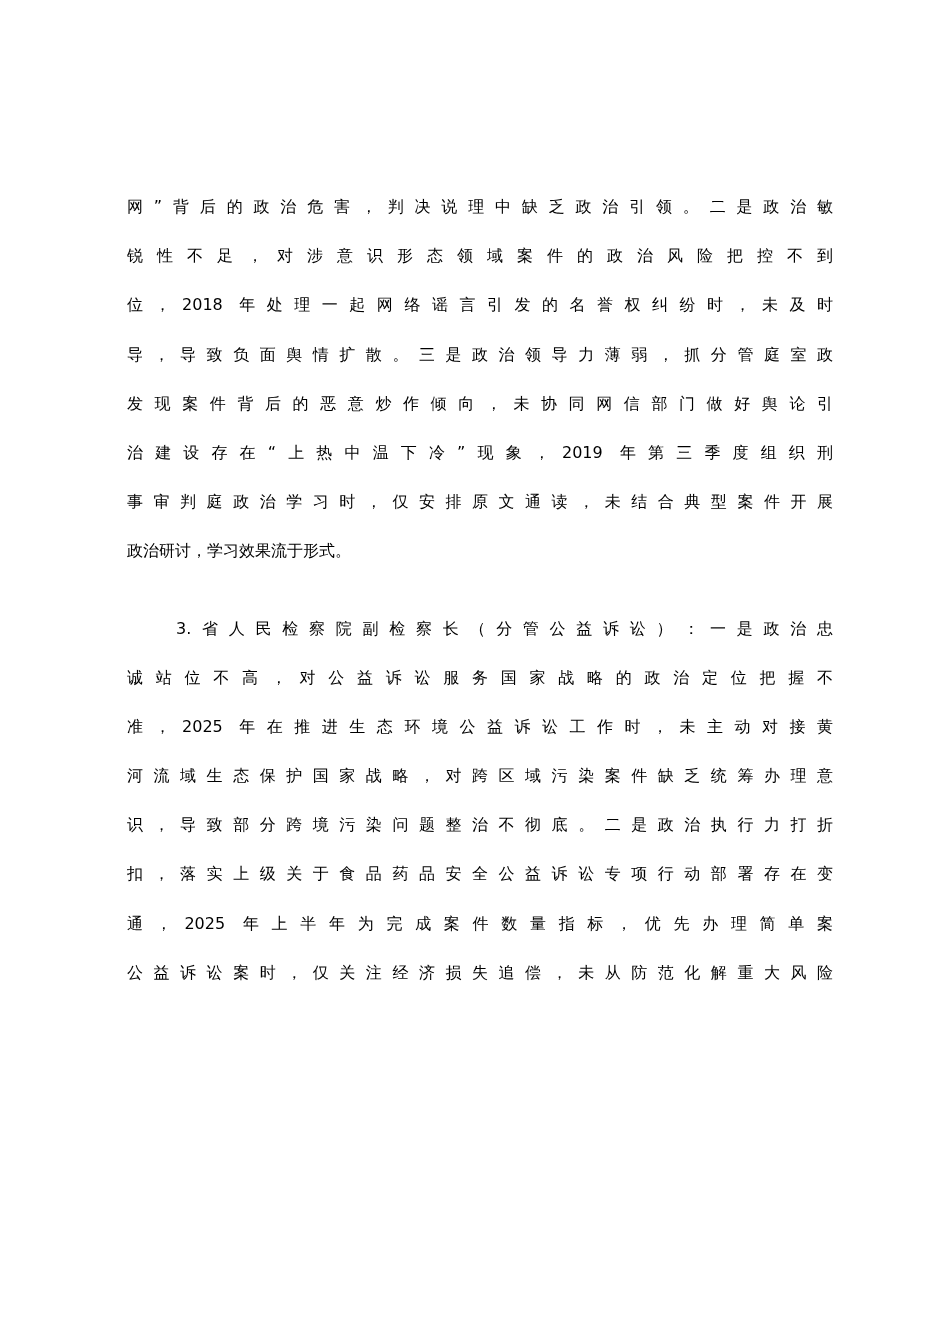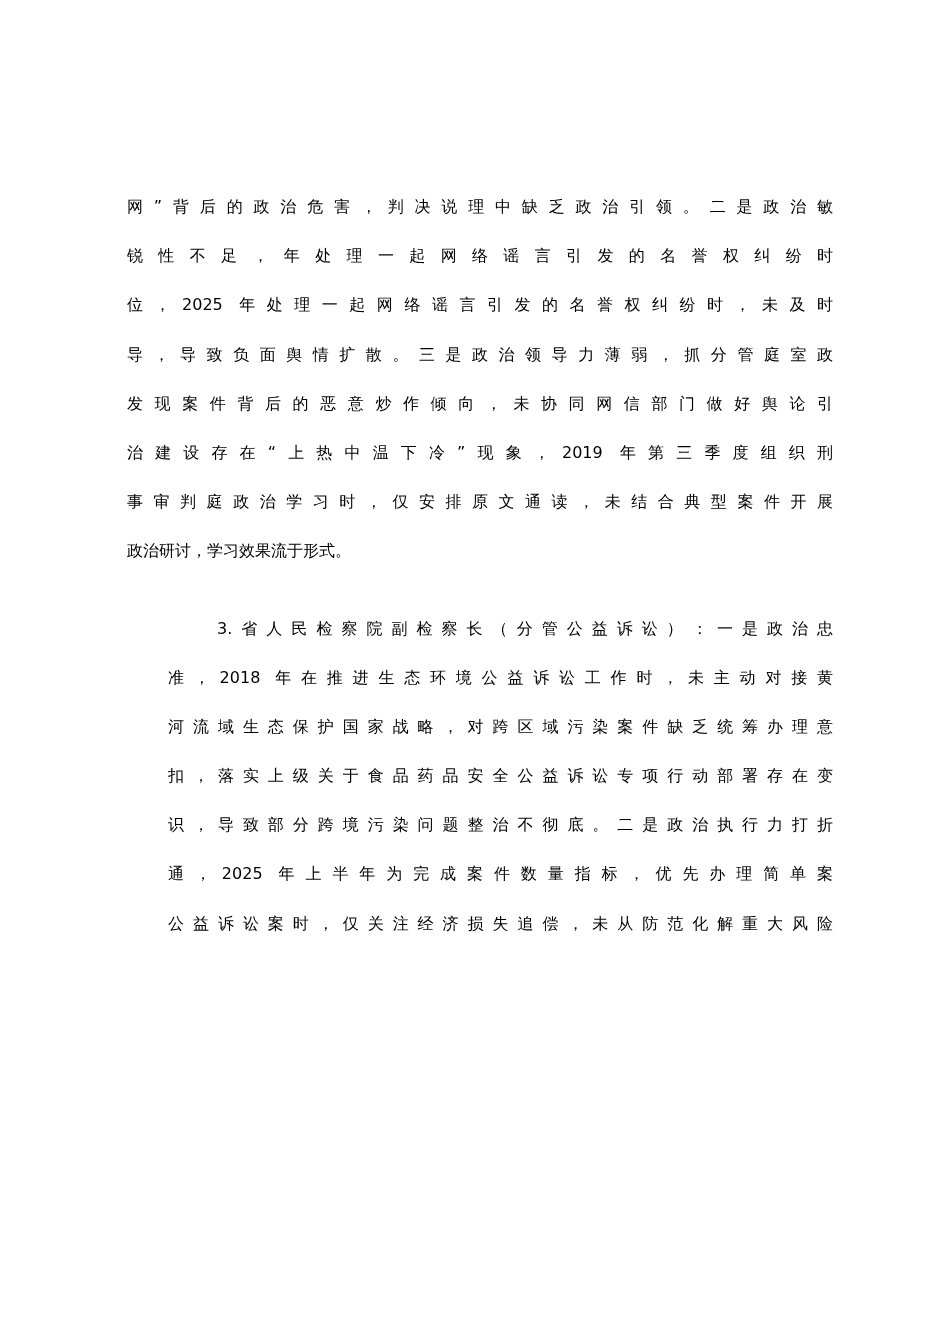"锐性不足，年处理一起网络谣言引发的名誉权纠纷时" span.line { text: 年处理一起网络谣言引发的名誉权纠纷时 -> 对涉意识形态领域案件的政治风险把控不到 }
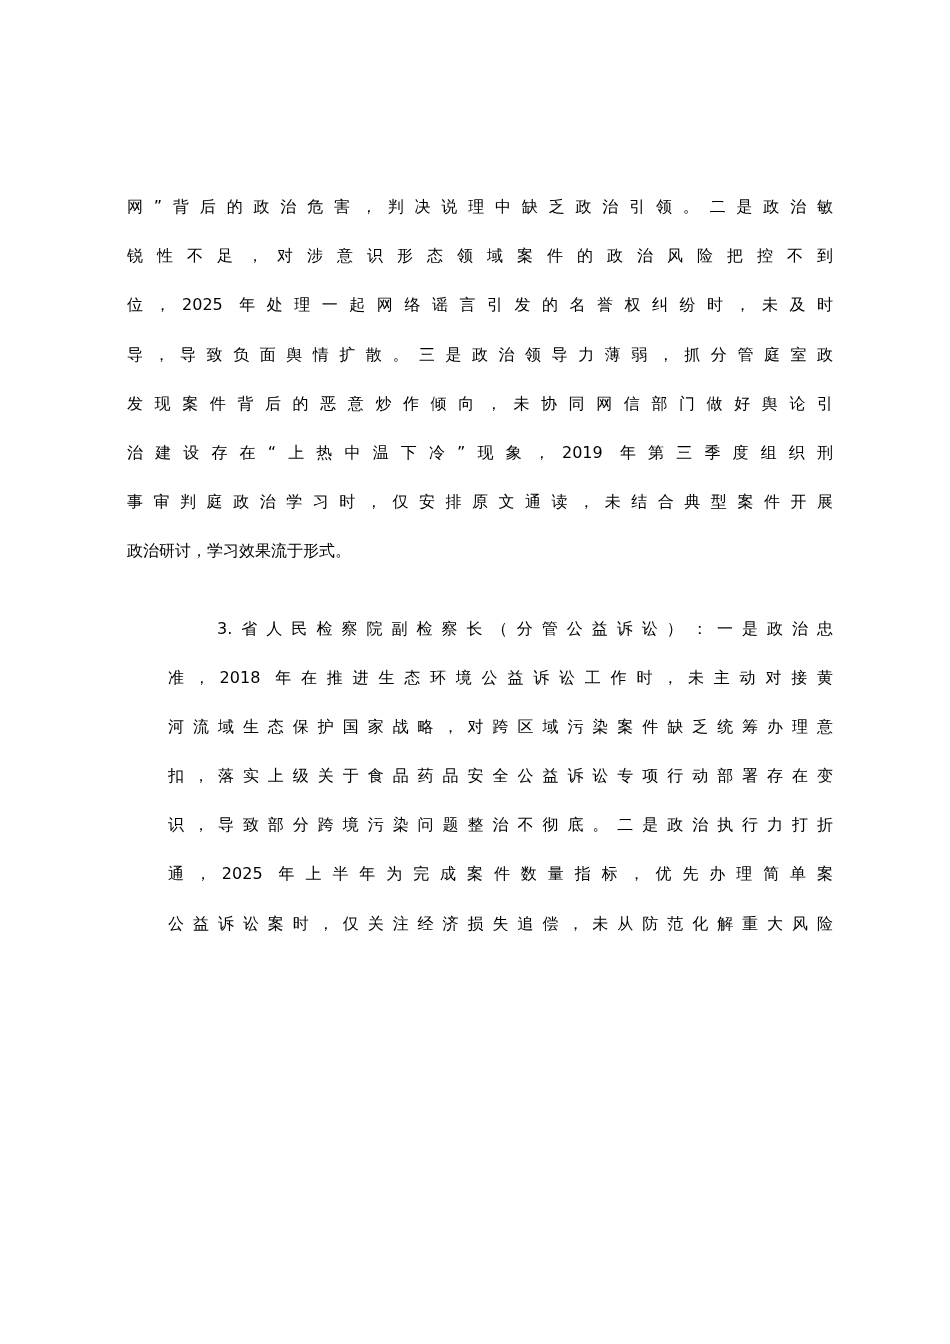"位，2025 年处理一起网络谣言引发的名誉权纠纷时，未及时" span.line { text: 2025 -> 2018 }
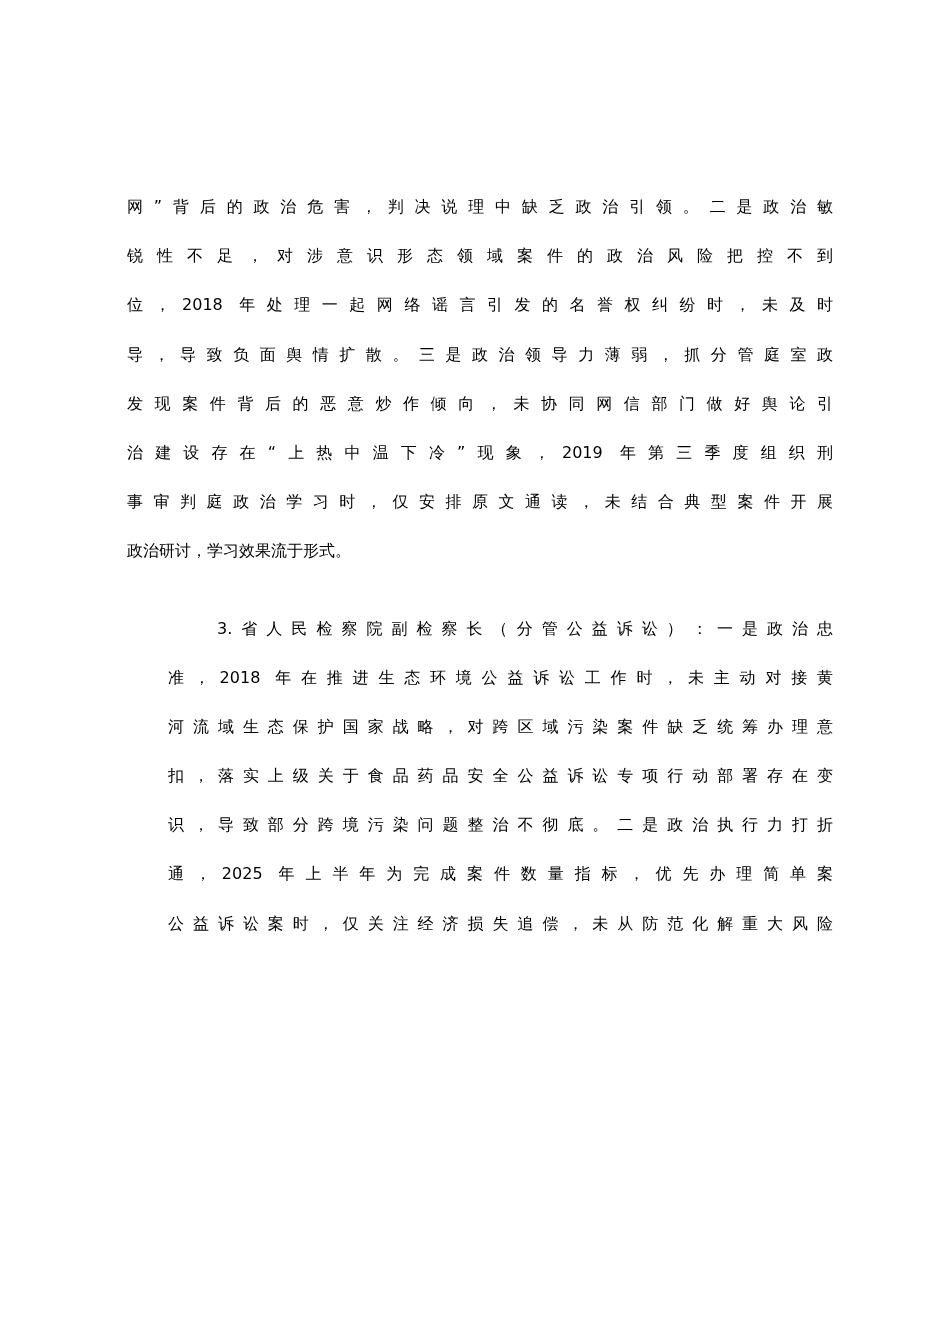"3.省人民检察院副检察长（分管公益诉讼）：一是政治忠" .para.indent { margin-left: 41px -> none }
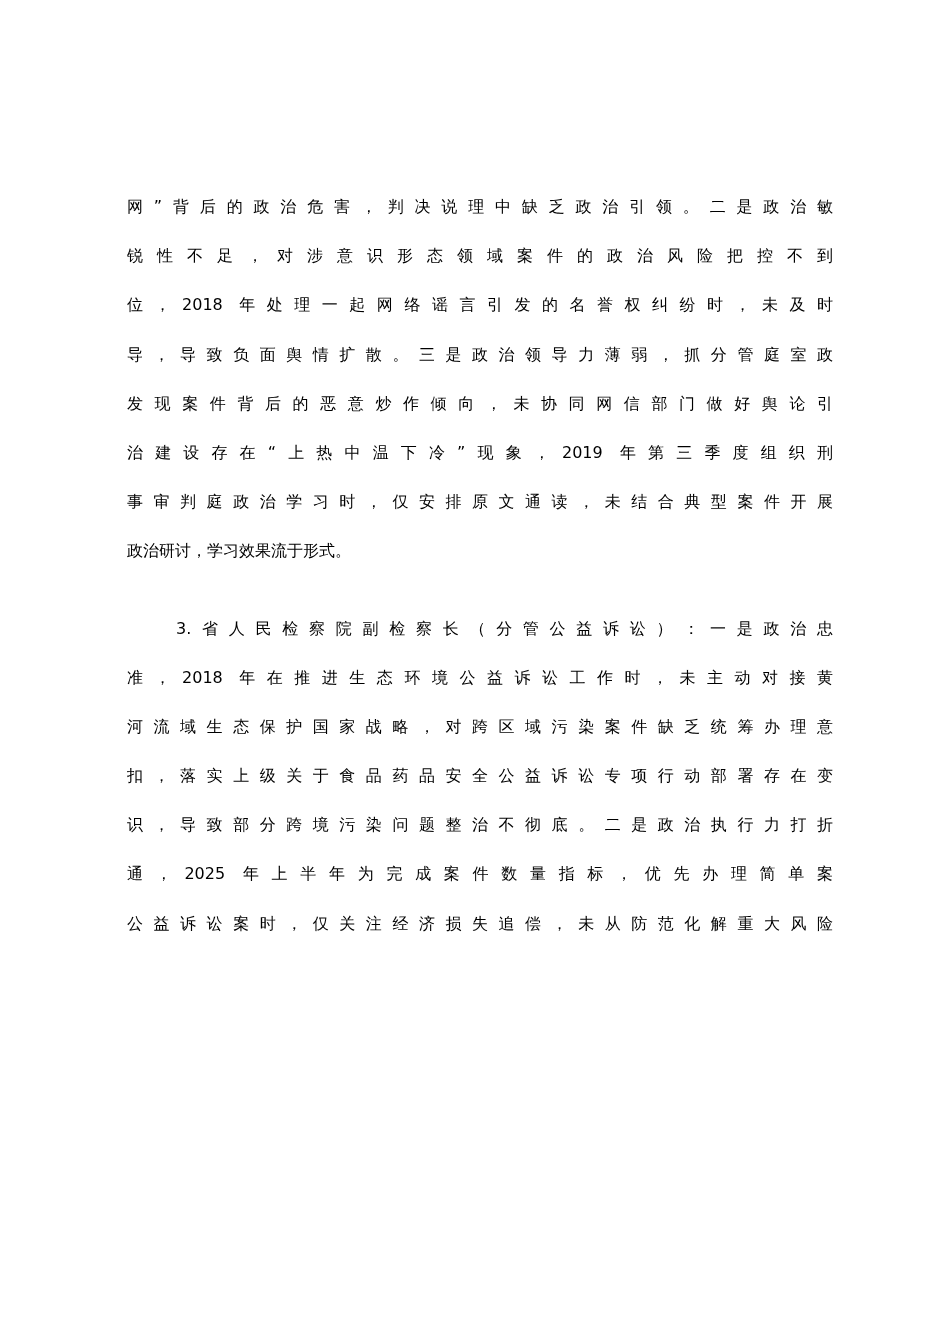"诚站位不高，对公益诉讼服务国家战略的政治定位把握不" span.line { html: none -> <span>诚站位不高，对公益诉讼服务国家战略的政治定位把握不</span> }
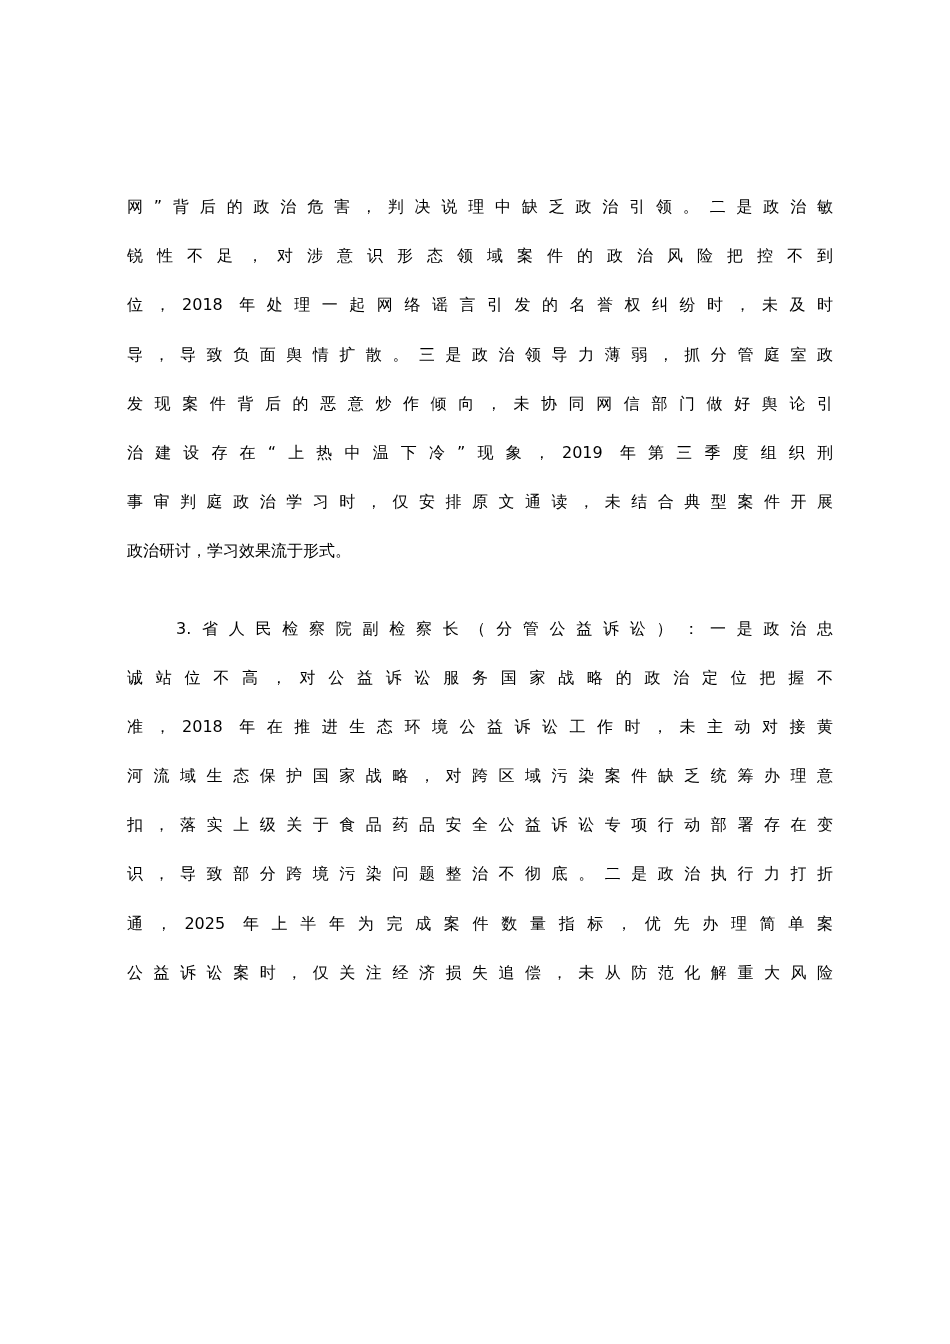"准，2018 年在推进生态环境公益诉讼工作时，未主动对接黄" span.line { text: 2018 -> 2025 }
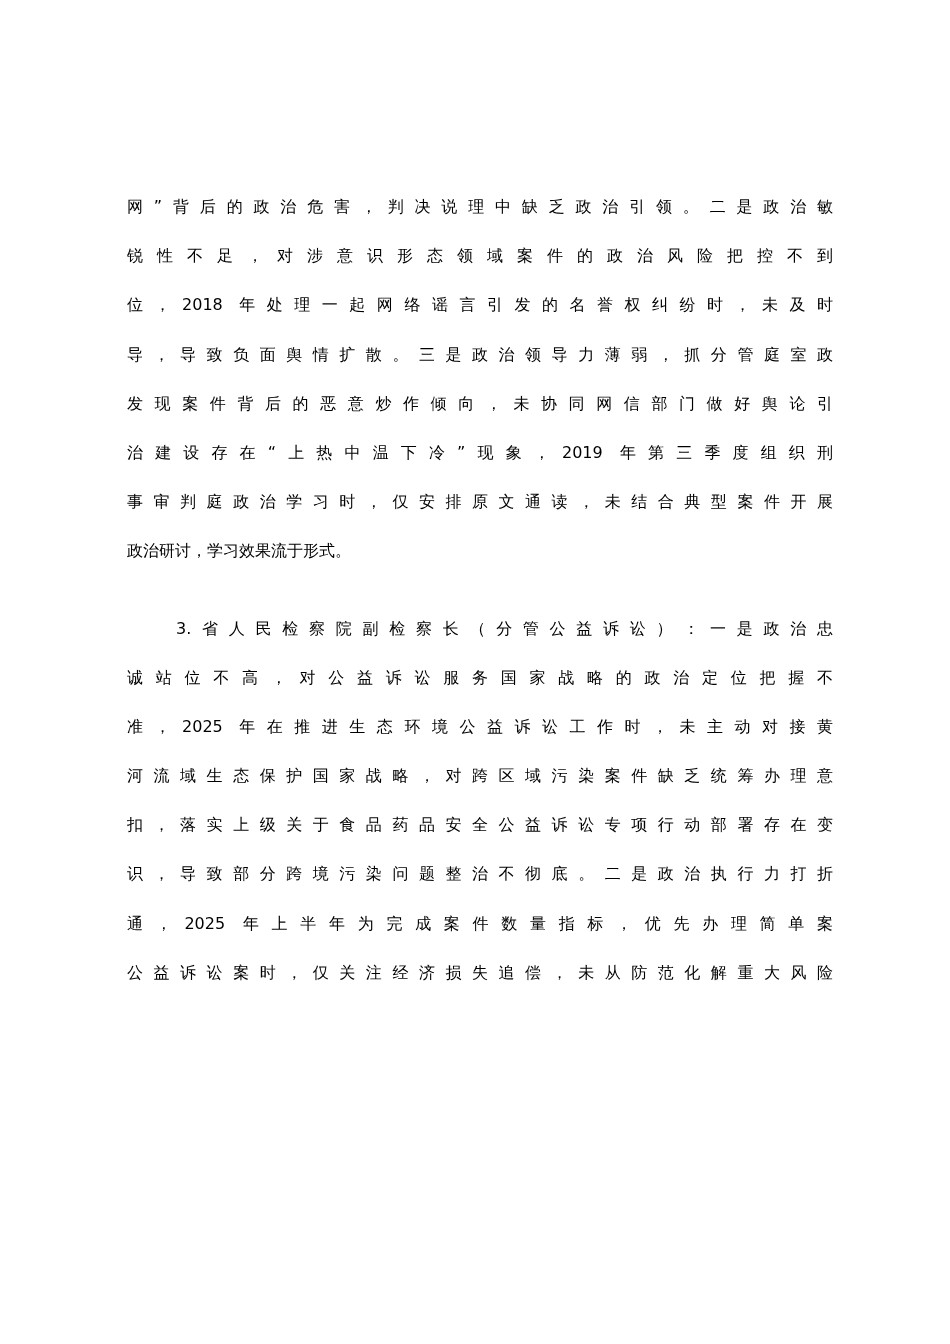"扣，落实上级关于食品药品安全公益诉讼专项行动部署存在变" span.line { order: before "识，导致部分跨境污染问题整治不彻底。二是政治执行力打折" -> after "识，导致部分跨境污染问题整治不彻底。二是政治执行力打折" }
